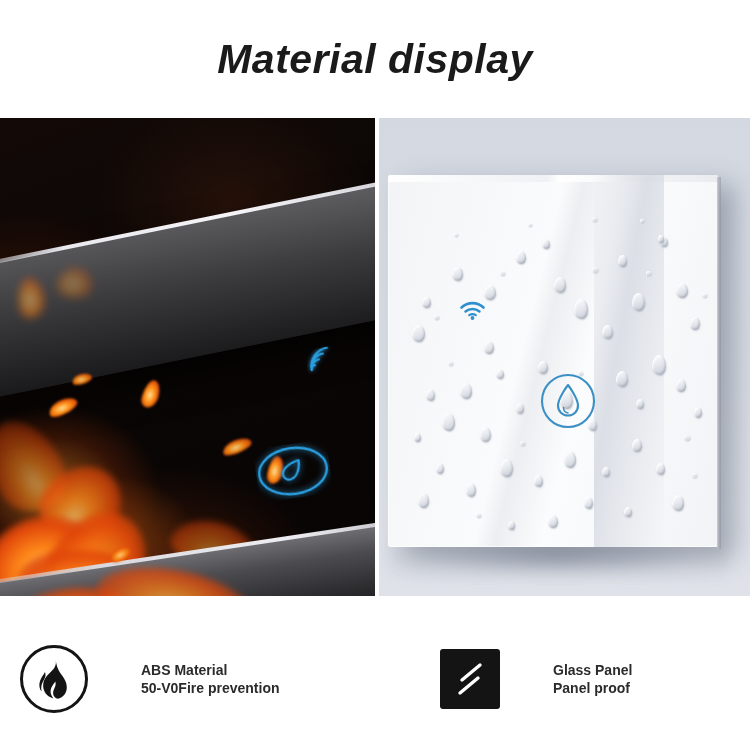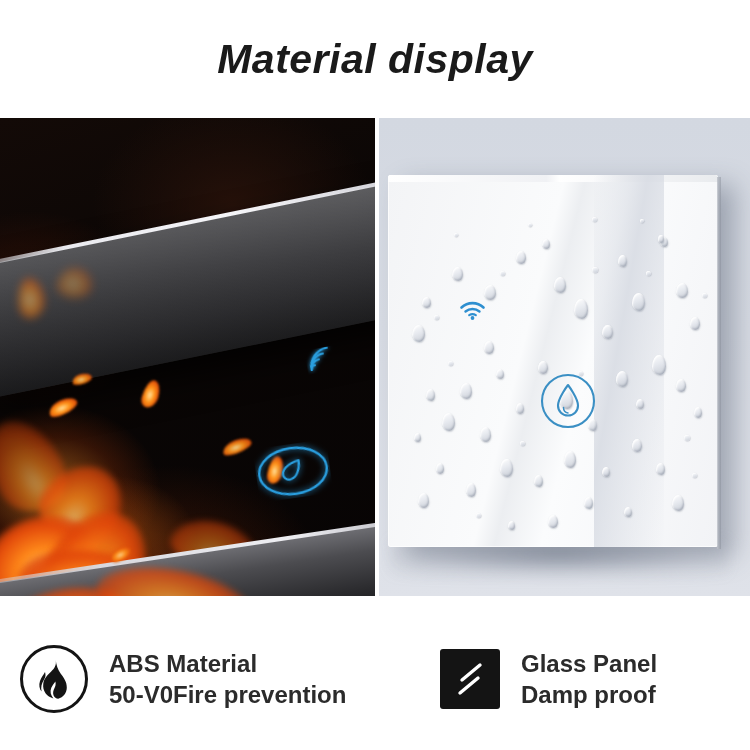"ABS Material" .f-text { font-size: 24px -> 14px; margin-left: none -> 32px }
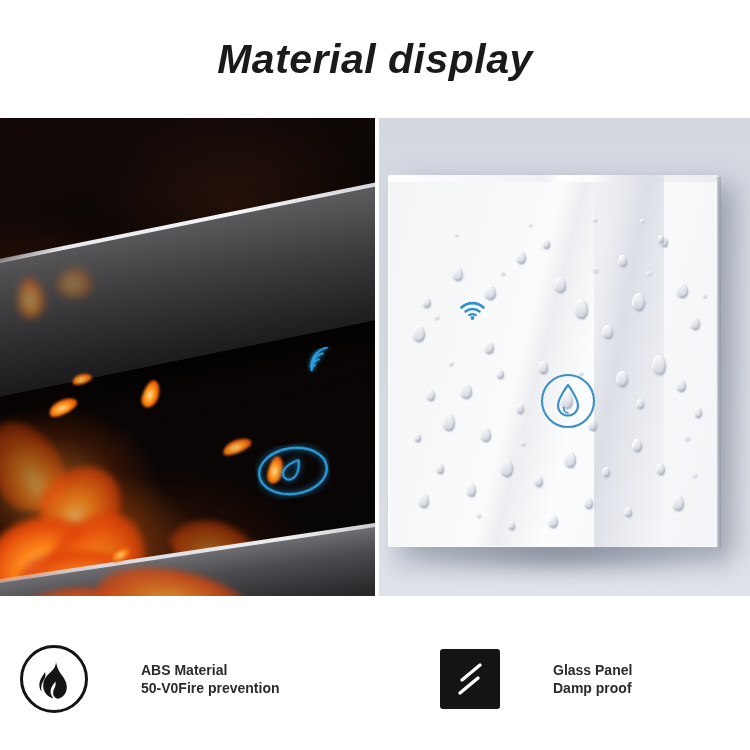"Damp proof" div { text: Damp -> Panel }
